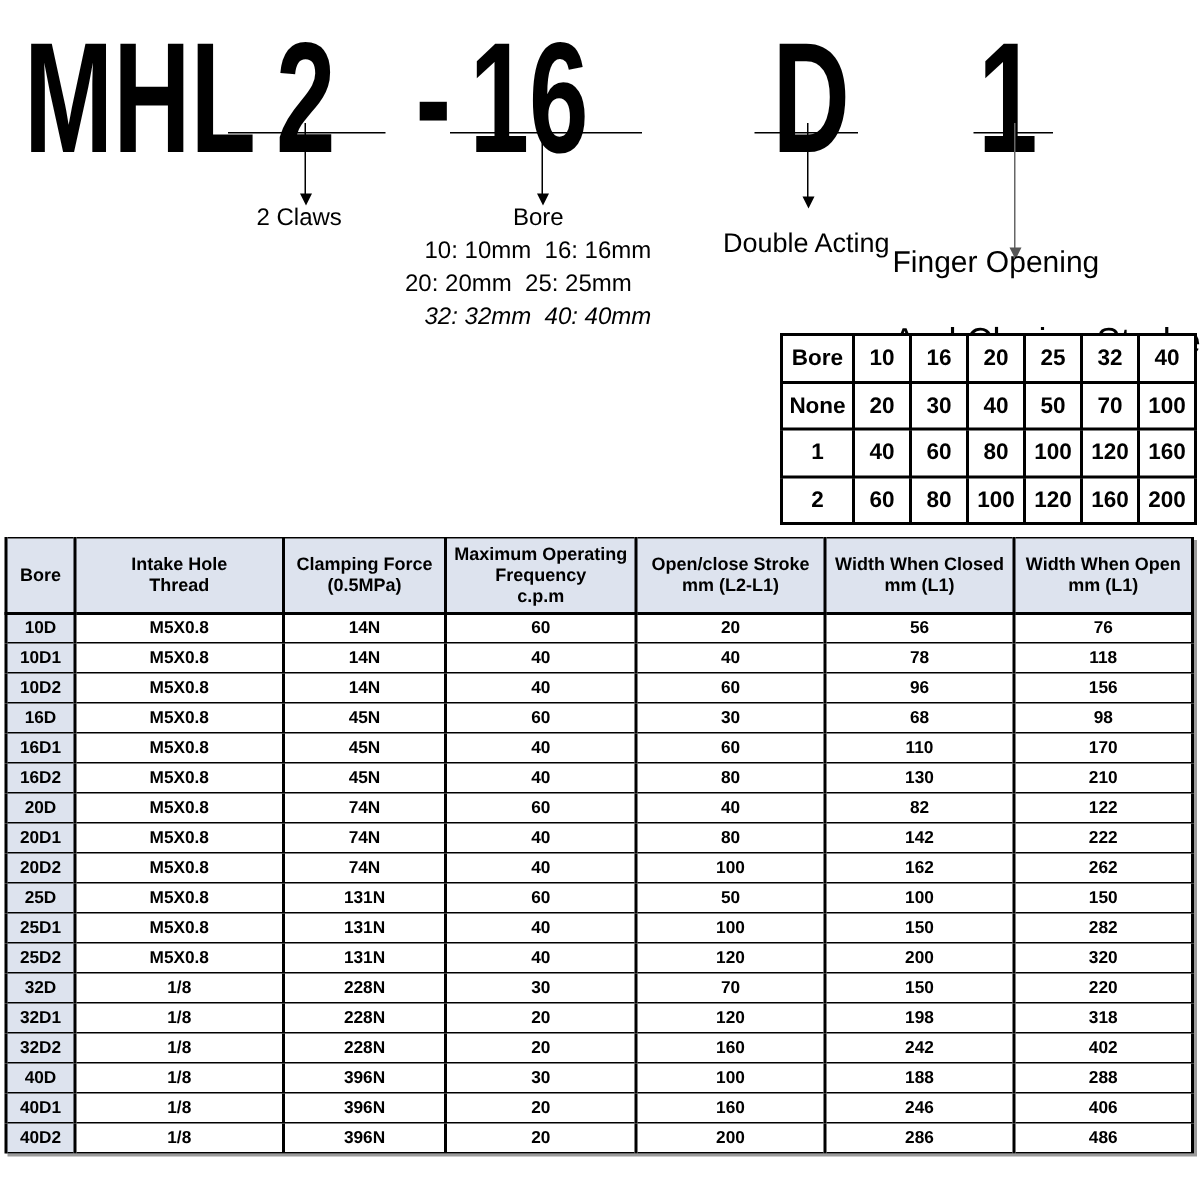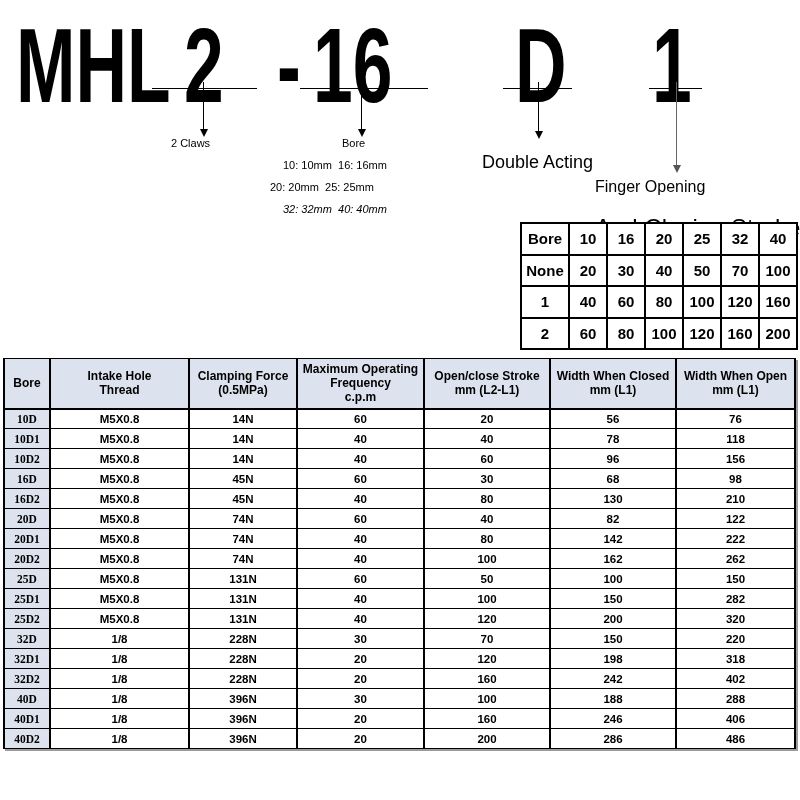"2 Claws" .callout { font-size: 11px -> 16px }
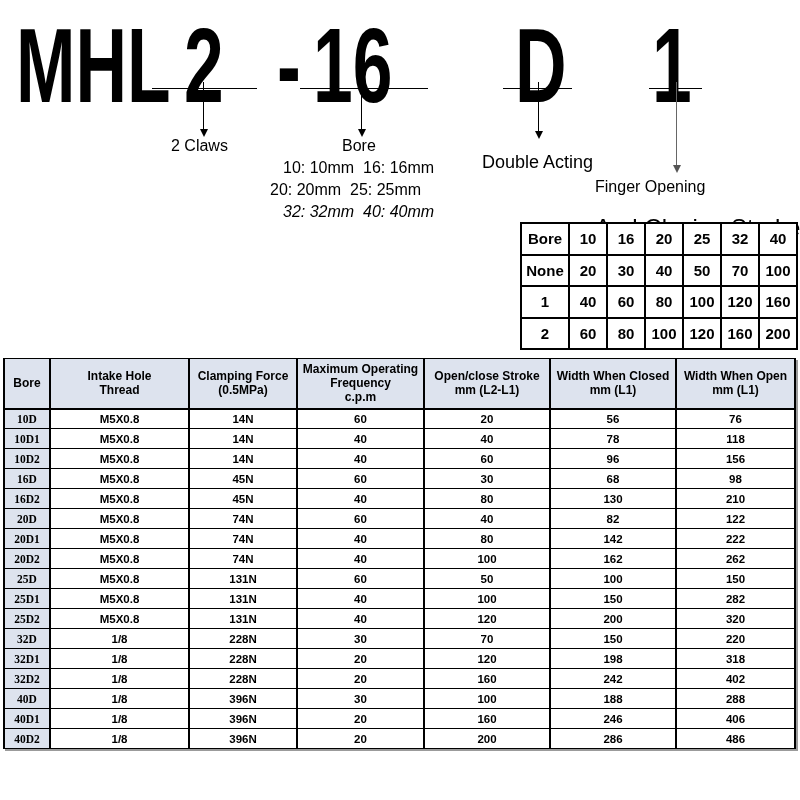"Finger Opening" .c-stroke1 { font-size: 16px -> 20px; top: 178px -> 164px }
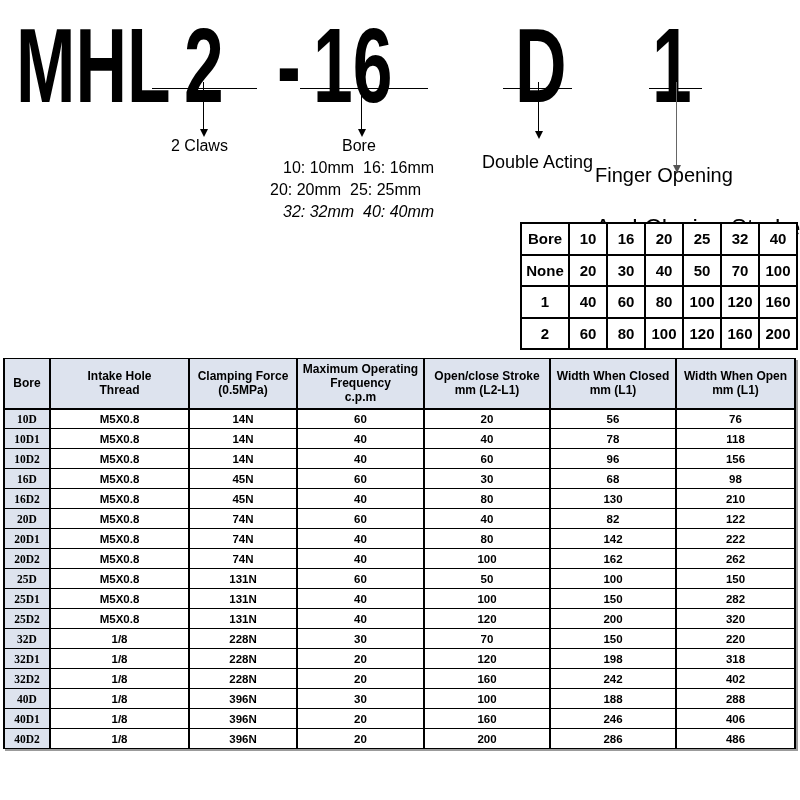"10D" .spec-table td.rowhead { font-family: Liberation Serif, serif -> none }
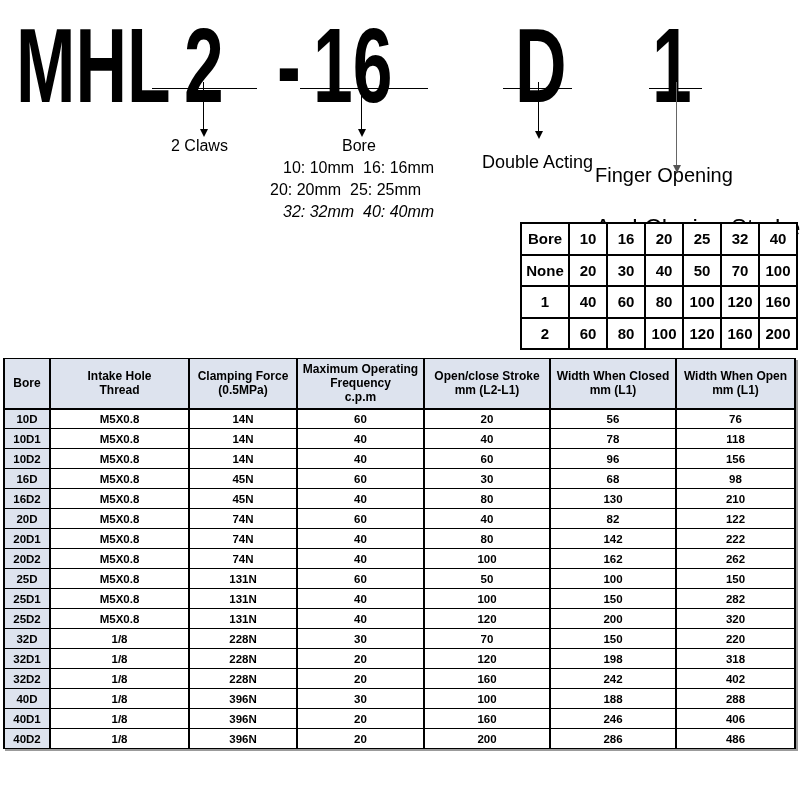"16D1" tr { html: none -> <tr> <td>16D1</td> <td>M5X0.8</td> <td>45N</td> <td>40</td> <td>60</td> <td>110</td> <td>170</td> </tr> }
